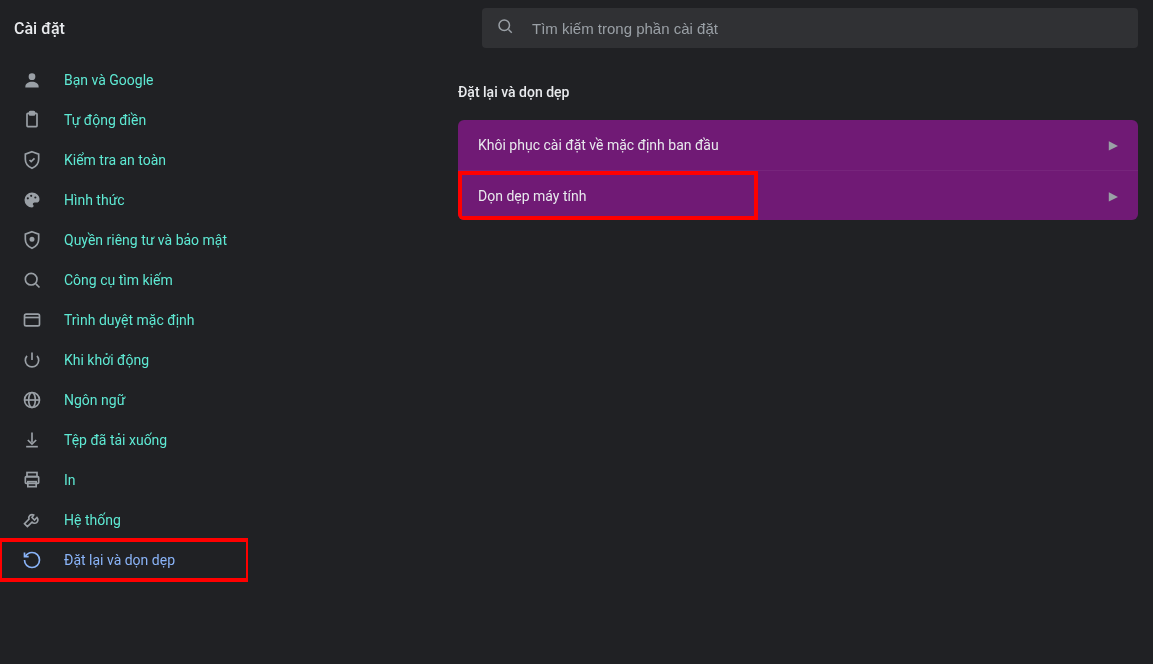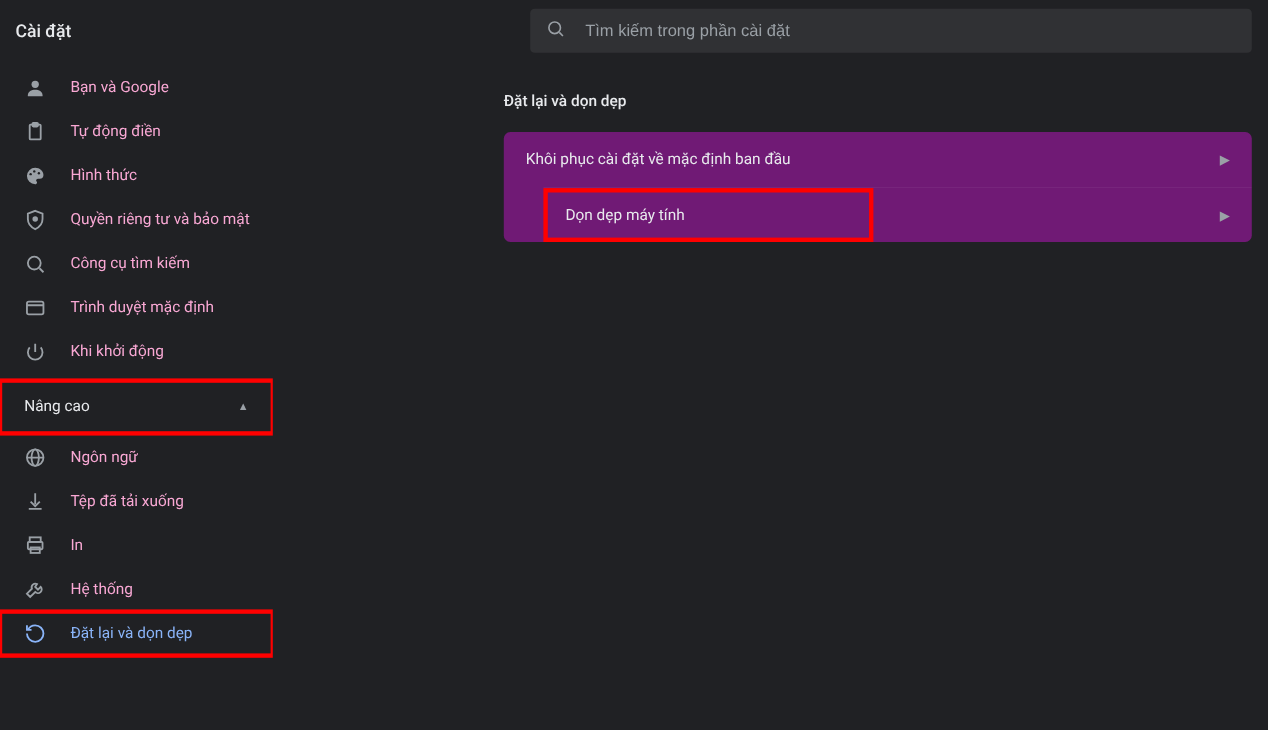"Bạn và Google" .nav-item { color: #f9a8d4 -> #5eead4 }
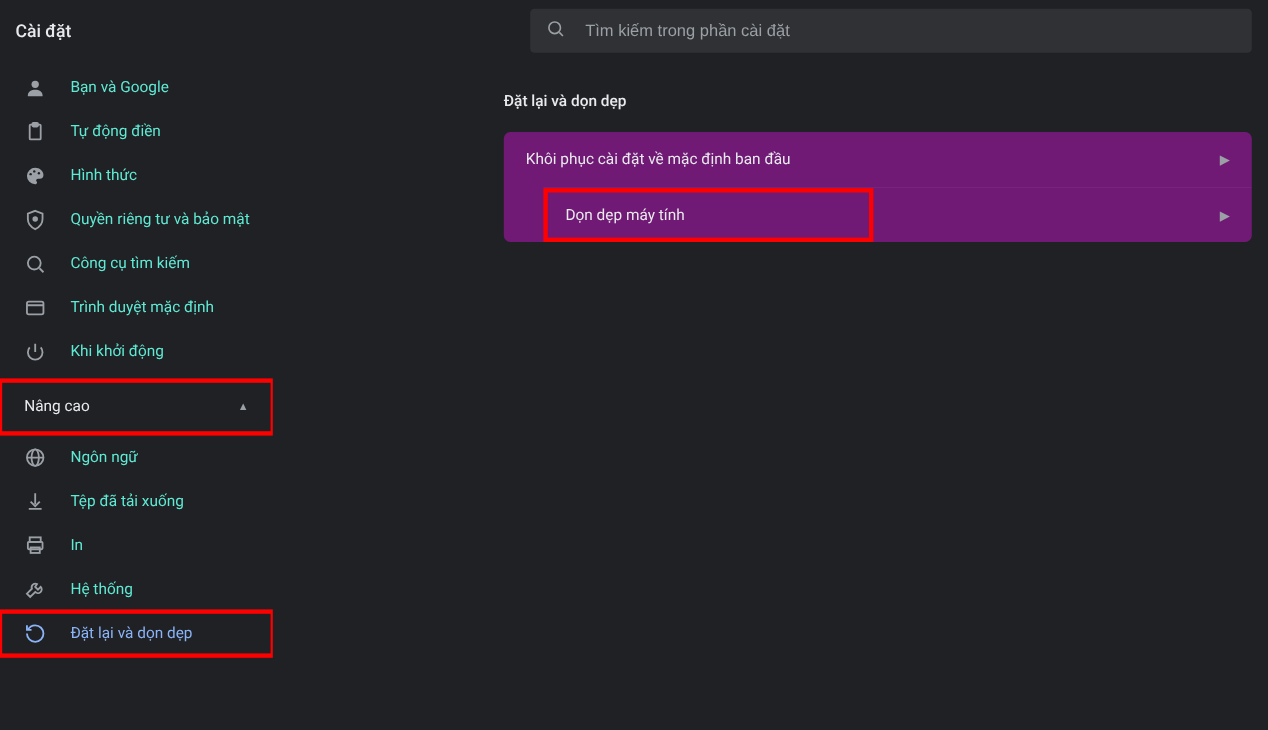"Kiểm tra an toàn" div.nav-item { html: none -> <div> <span> <svg> <path></path> <path></path> </svg> </span> <span>Kiểm tra an toàn</span> </div> }
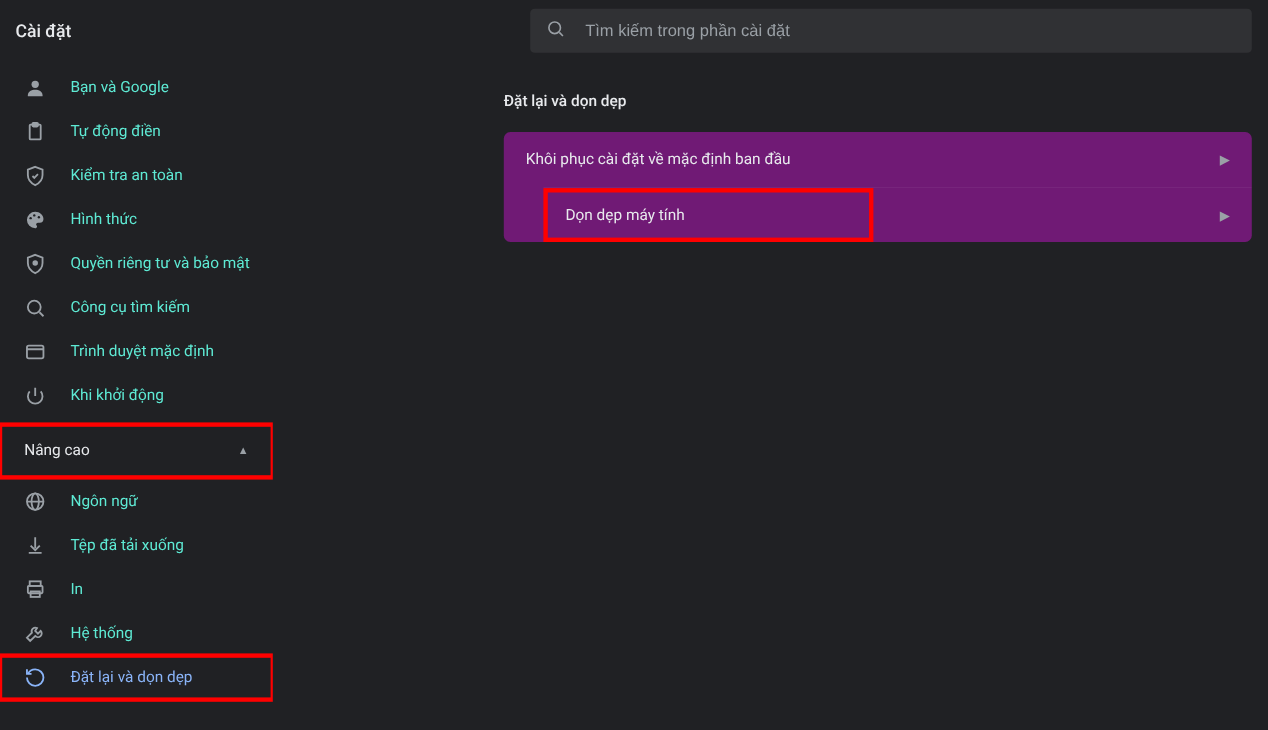"Dọn dẹp máy tính" .row + .row { margin-left: 36px -> none }
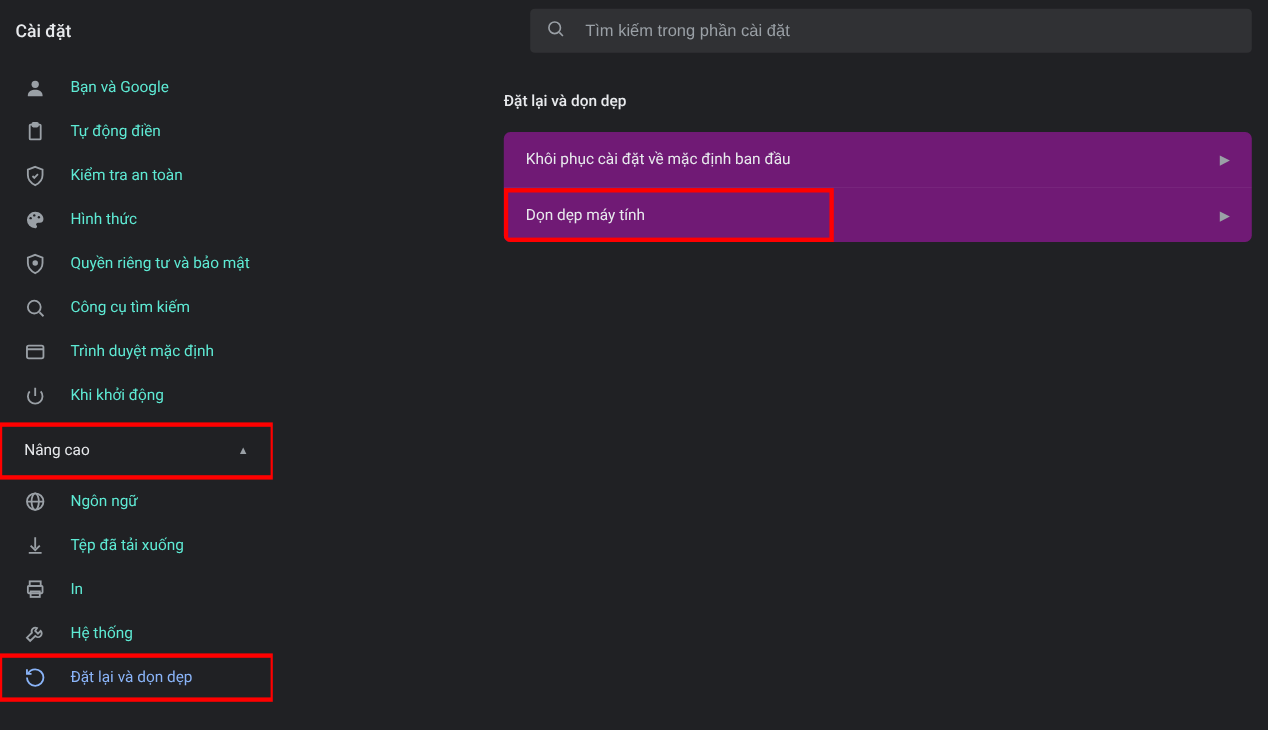"Nâng cao" div.nav-section { html: <div> <span>Nâng cao</span> <span>▲</span> </div> -> none }
